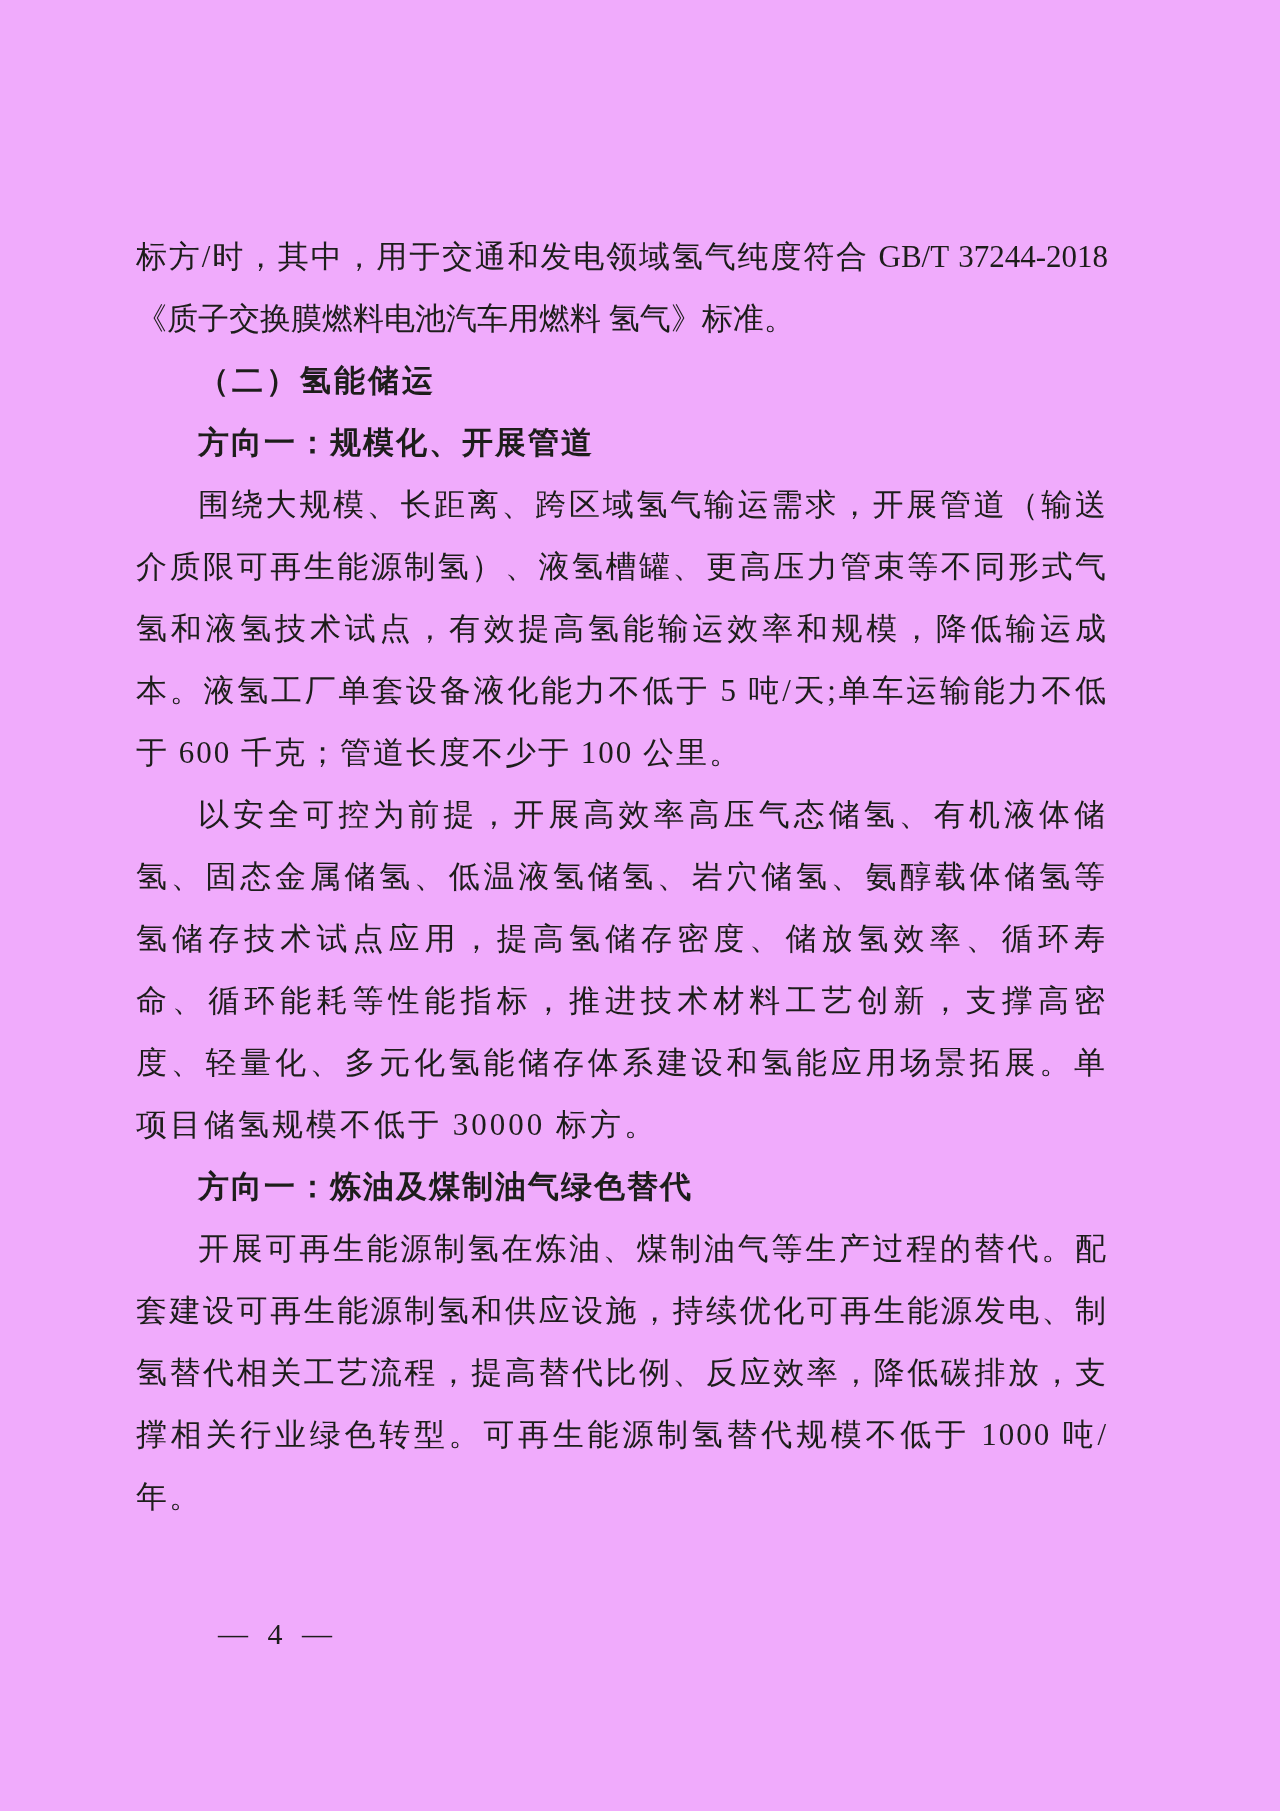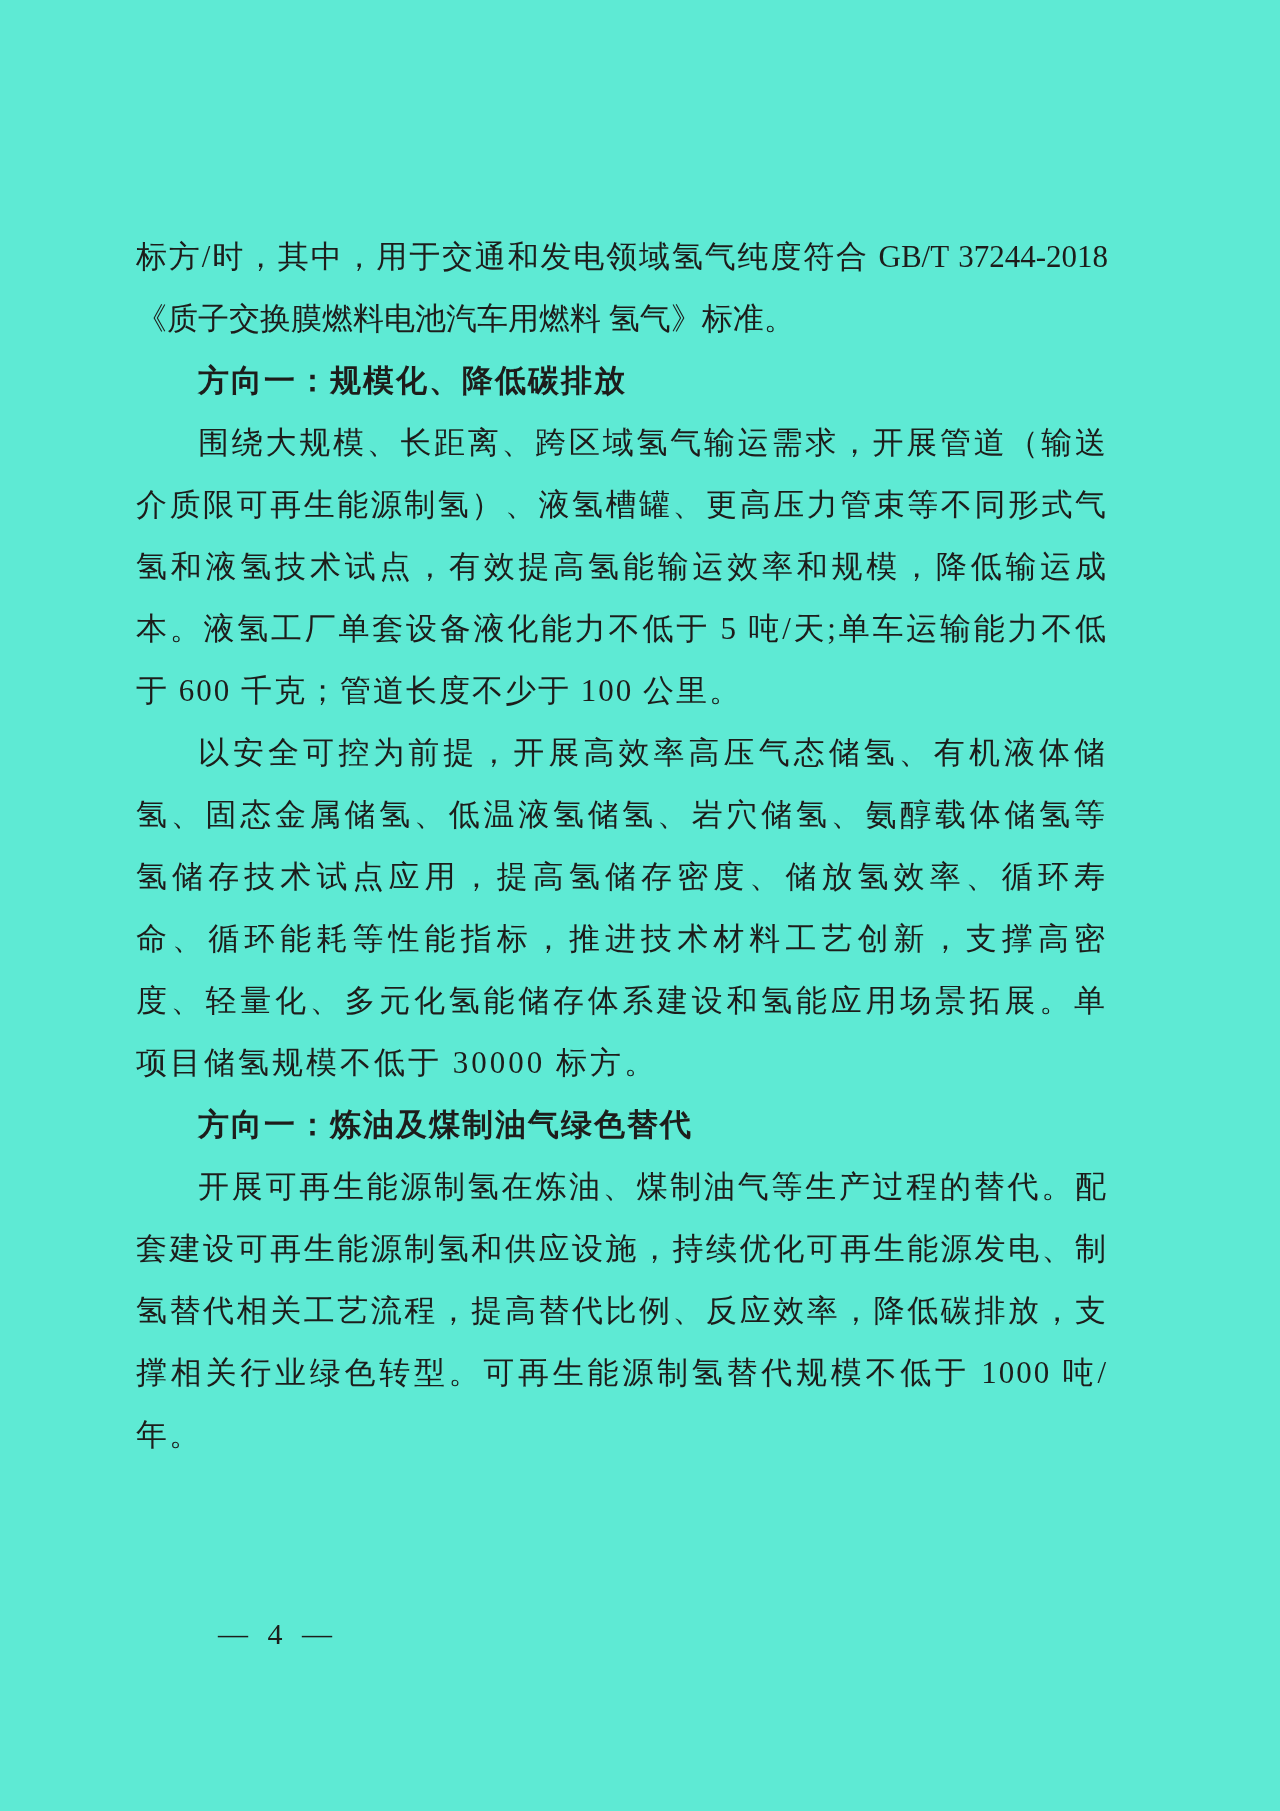"标方/时，其中，用于交通和发电领域氢气纯度符合 GB/T" .page { background: #5eead4 -> #f0abfc }
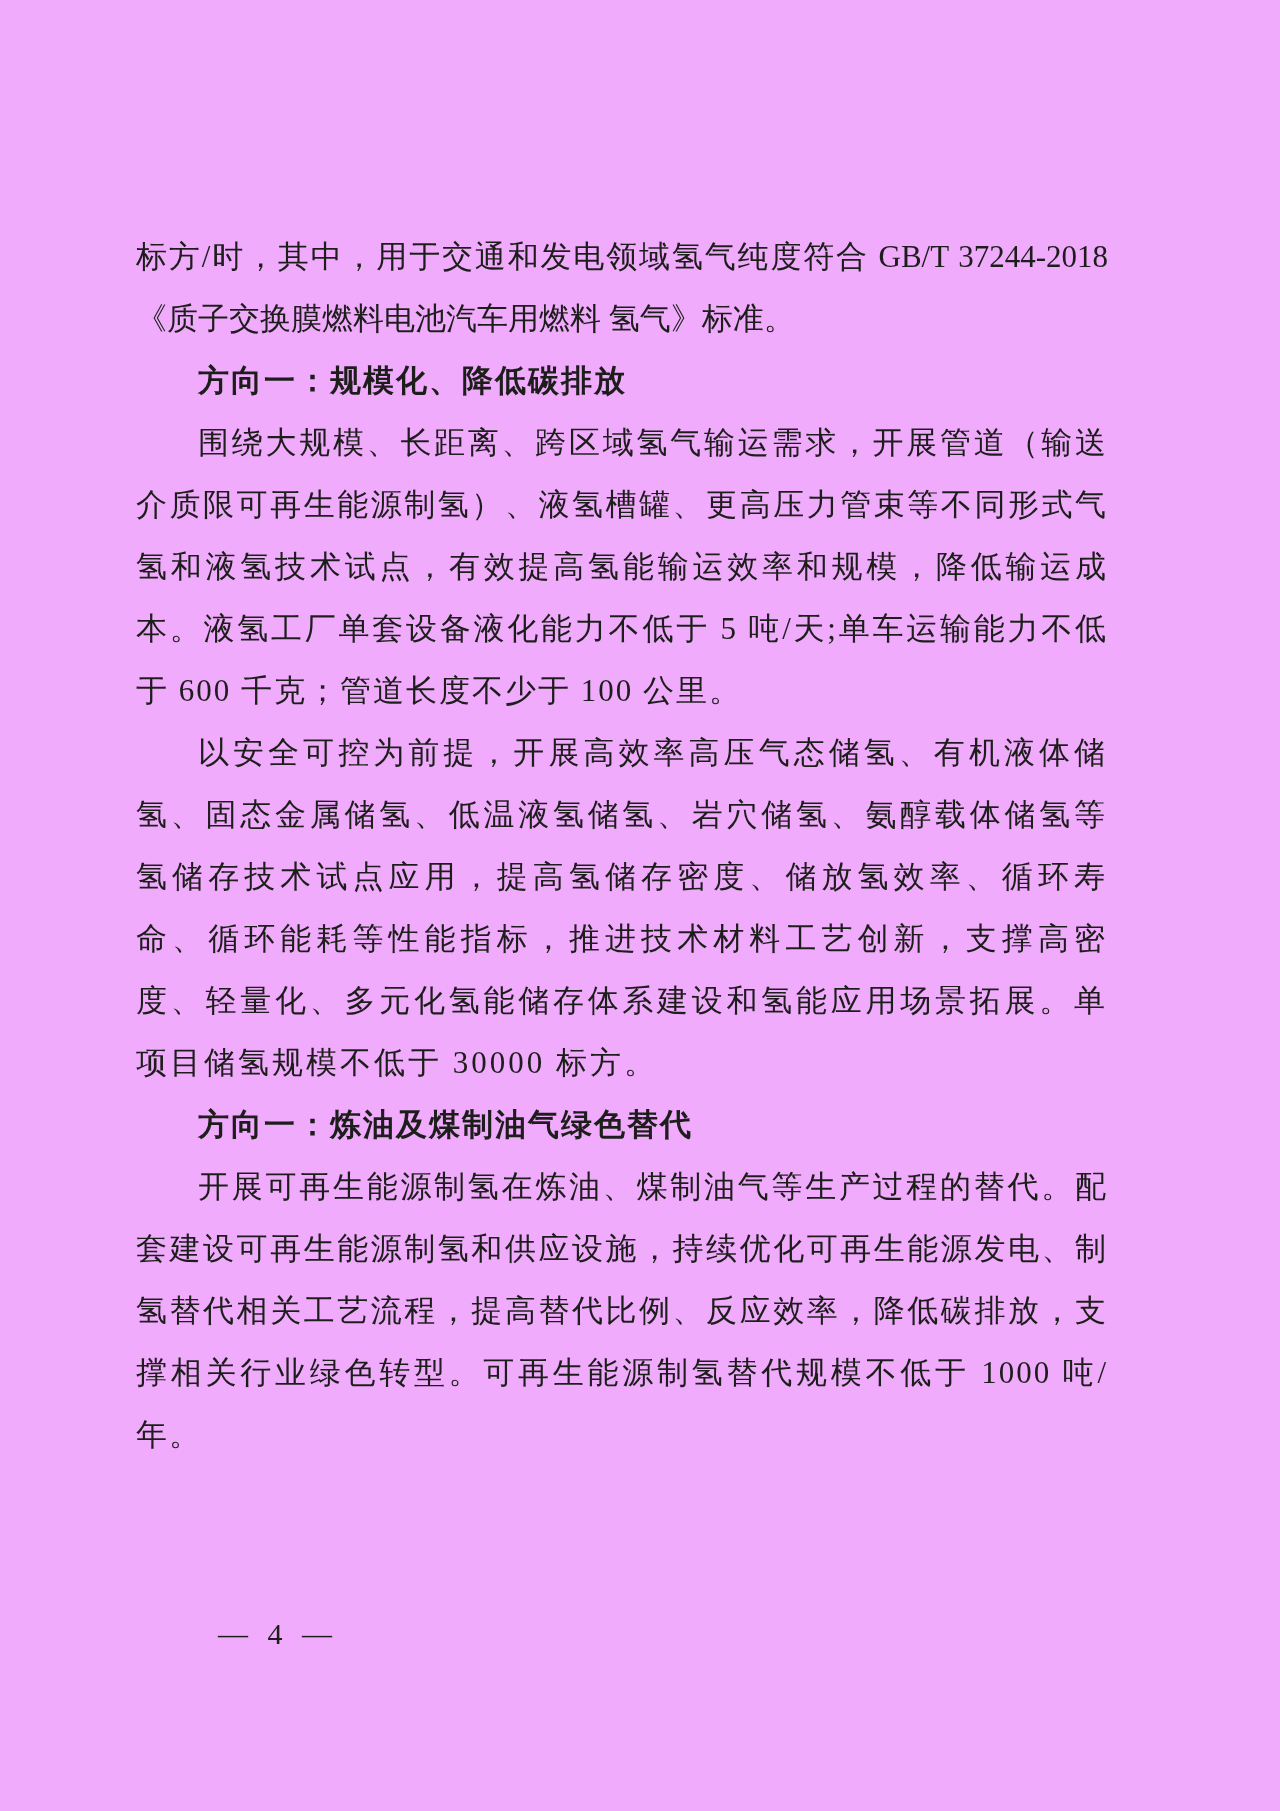"（二）氢能储运" p.heading-1 { html: none -> <p>（二）氢能储运</p> }
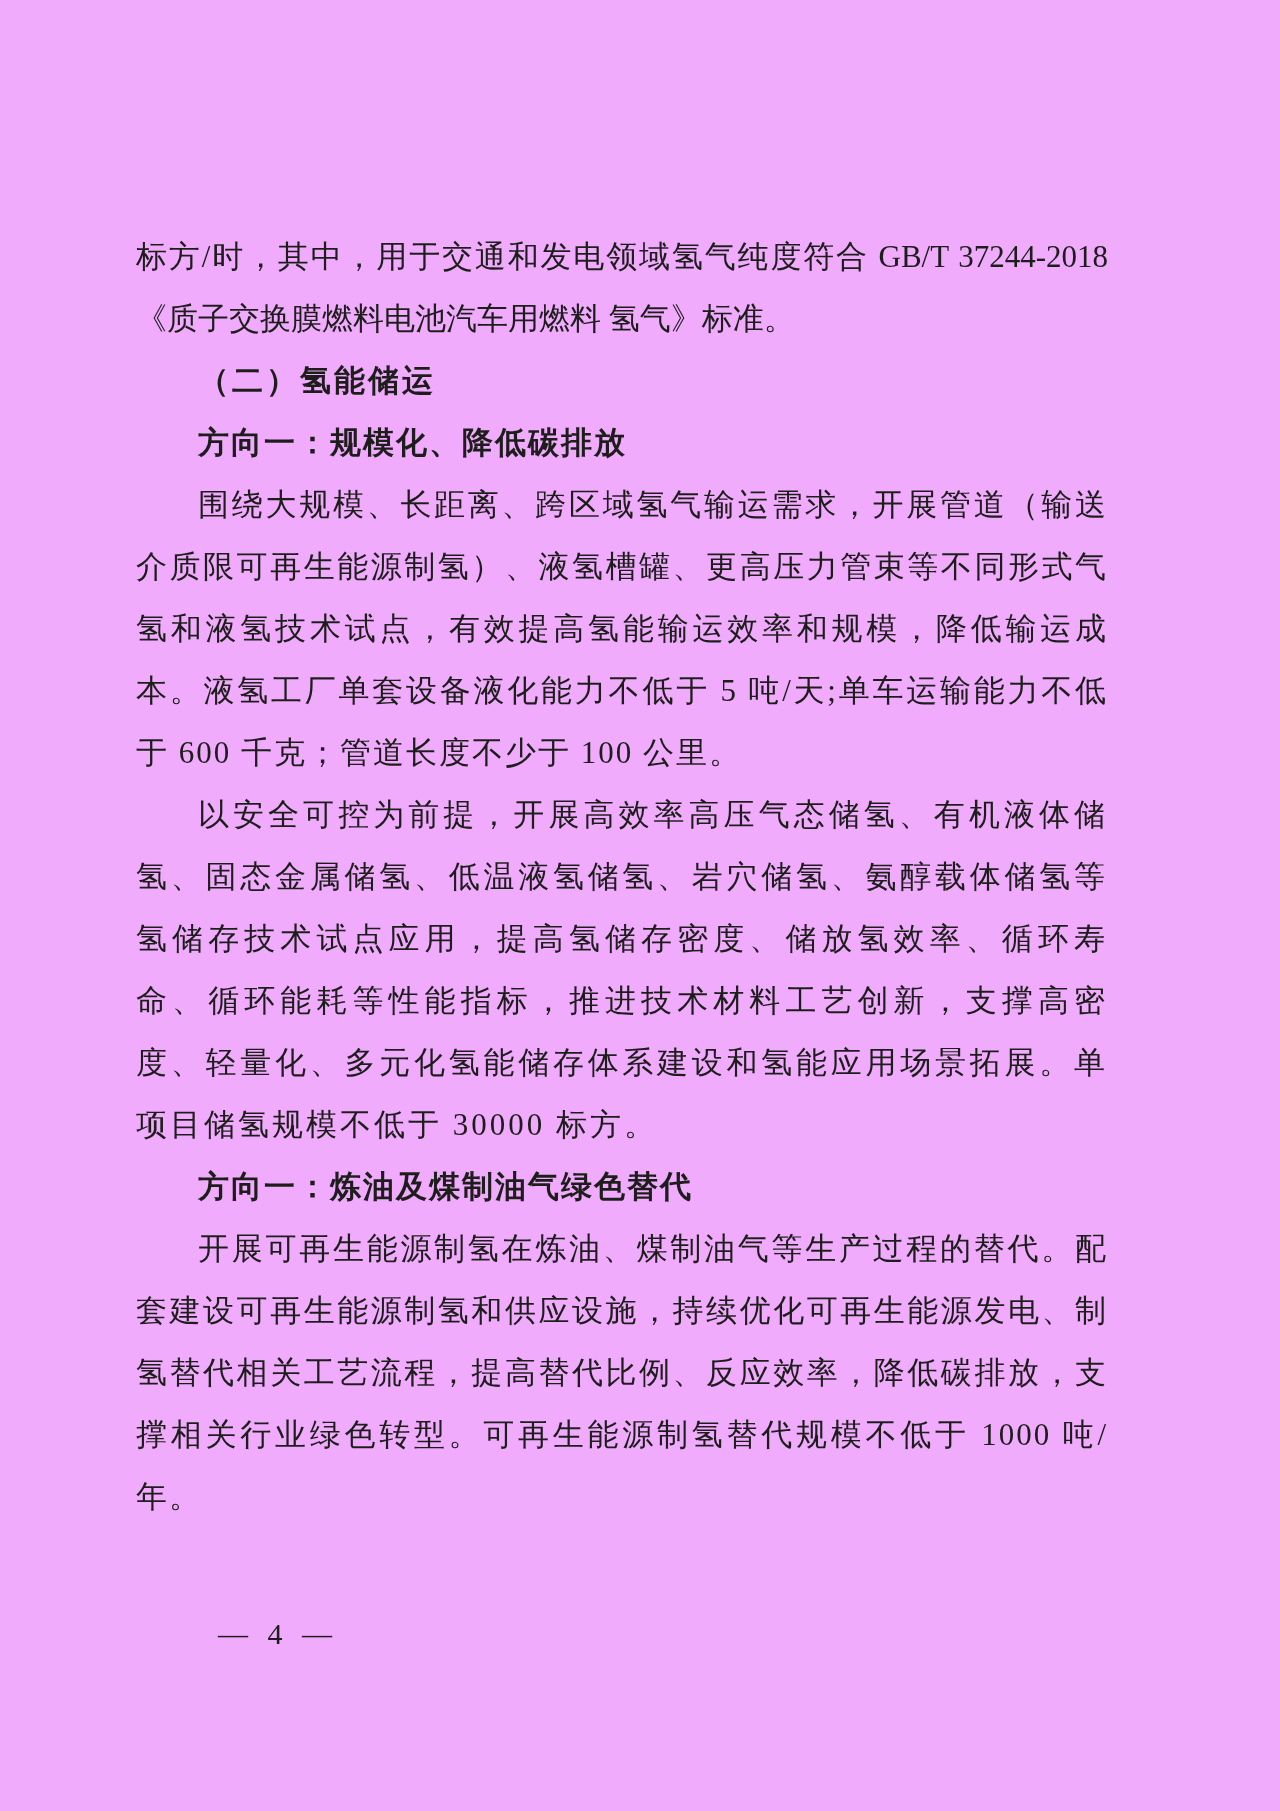"方向一：规模化、降低碳排放" p.heading-2 { text: 降低碳排放 -> 开展管道 }
